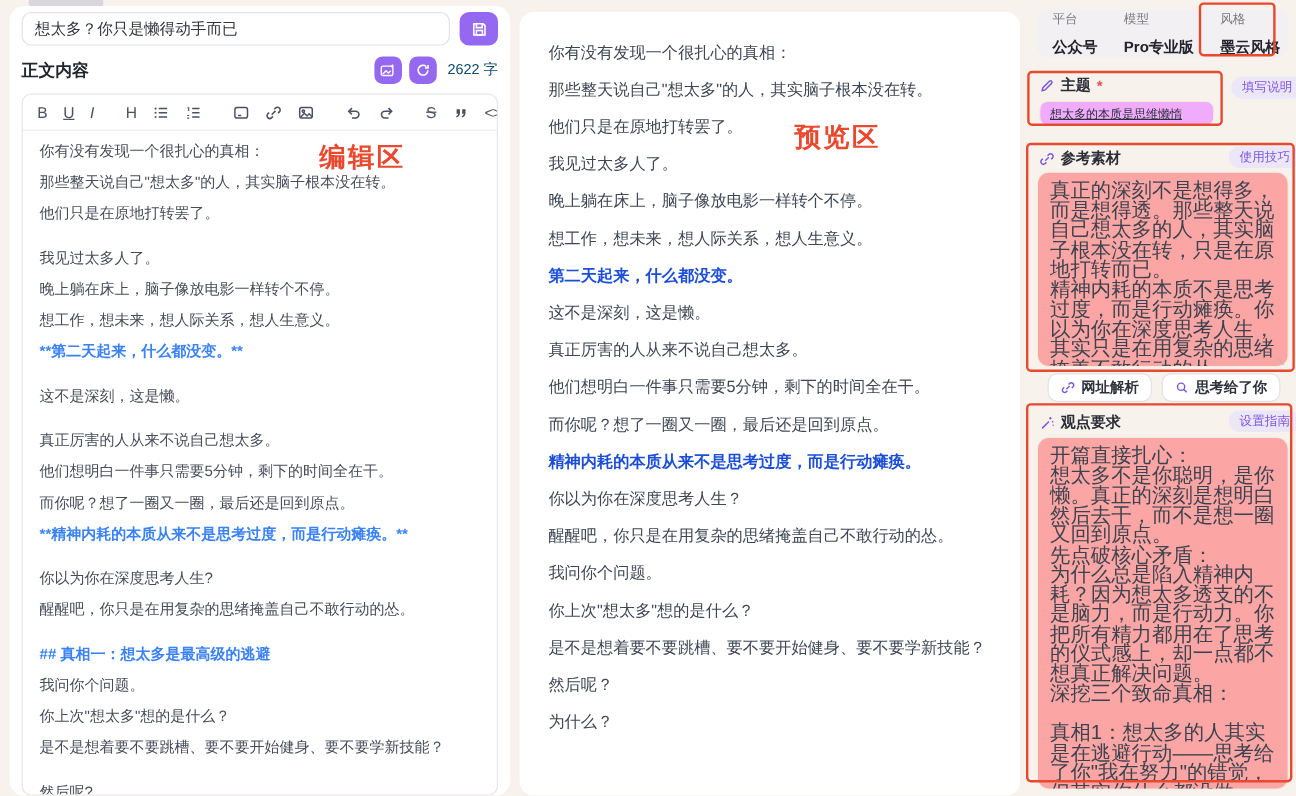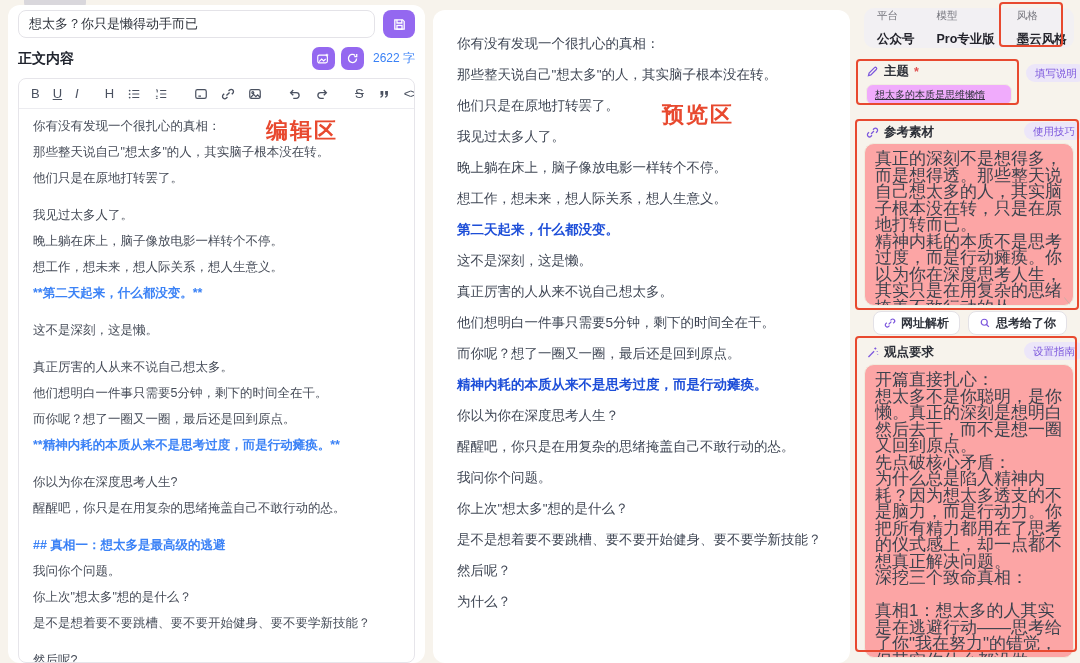"2622 字" .word-count { color: #3b82f6 -> #0c4a6e }
